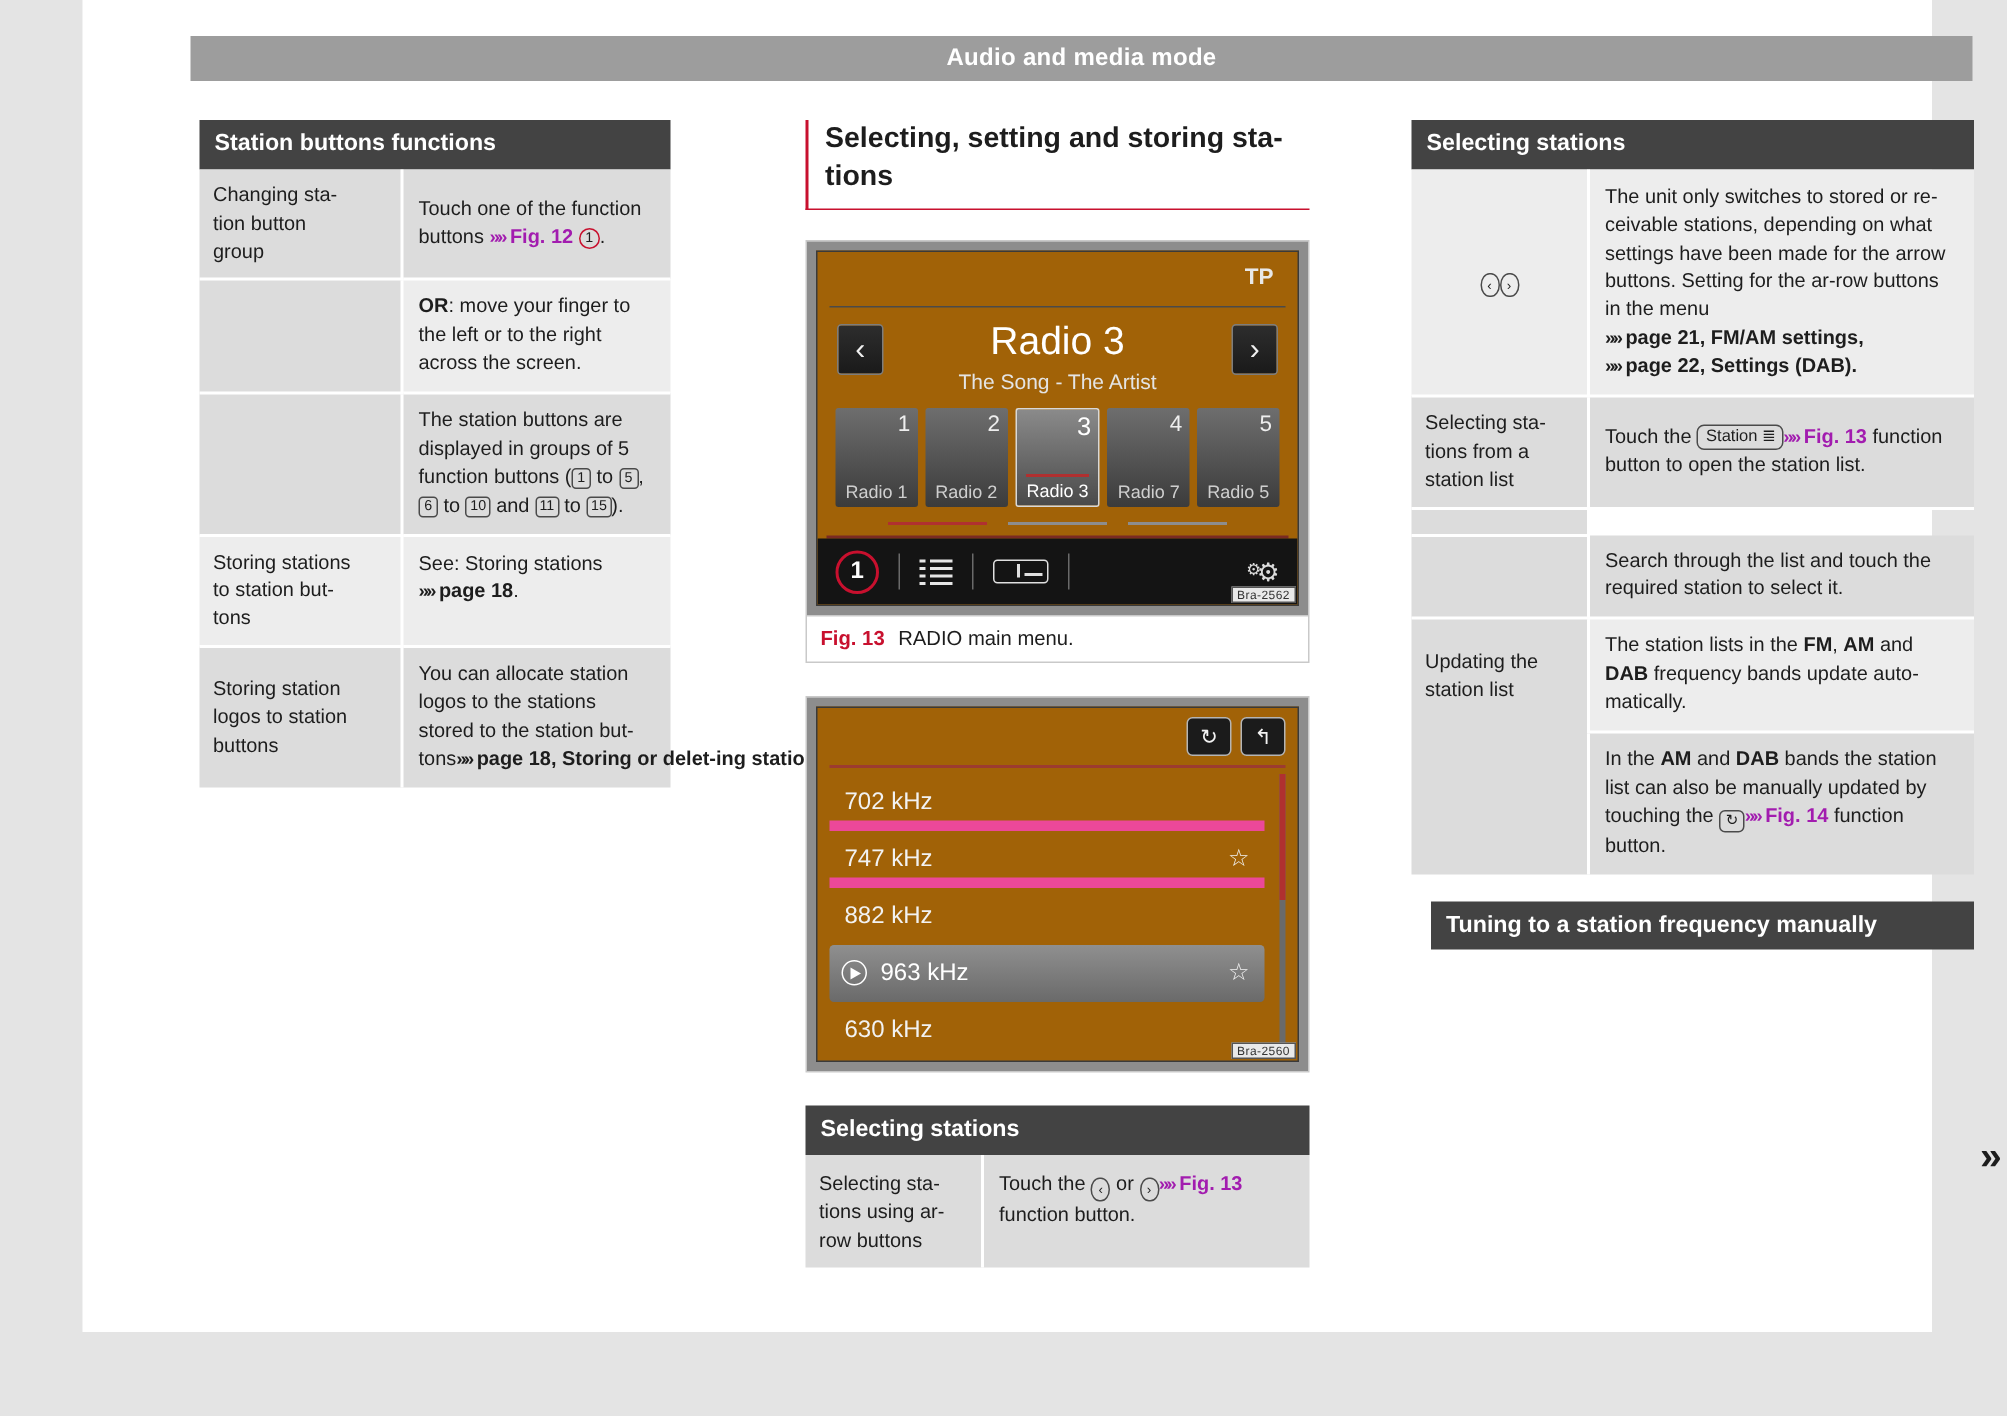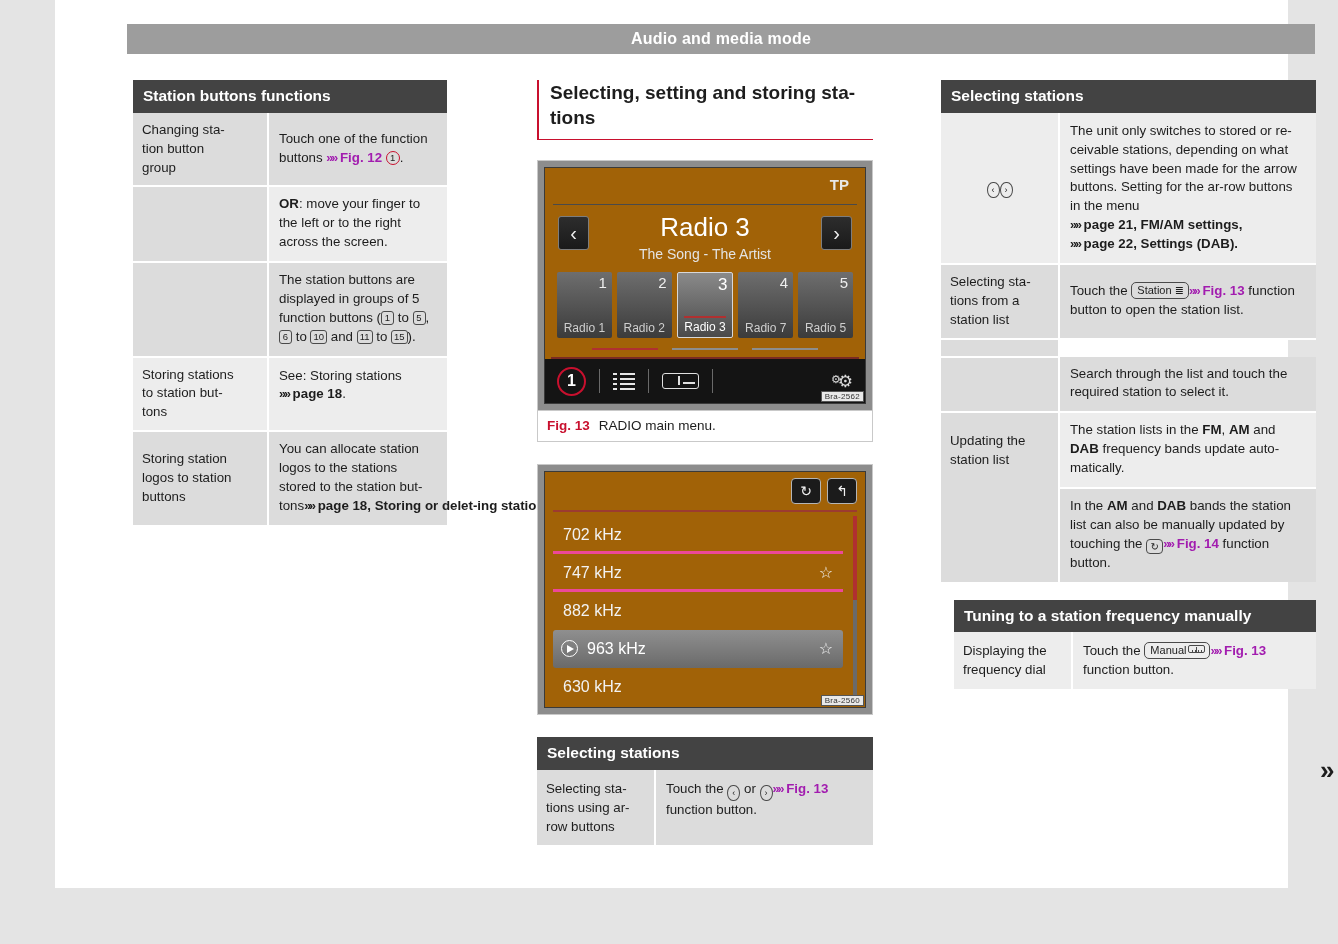"702 kHz" .sl-row { border-bottom: 3px solid #ec4899 -> 7px solid #ec4899 }
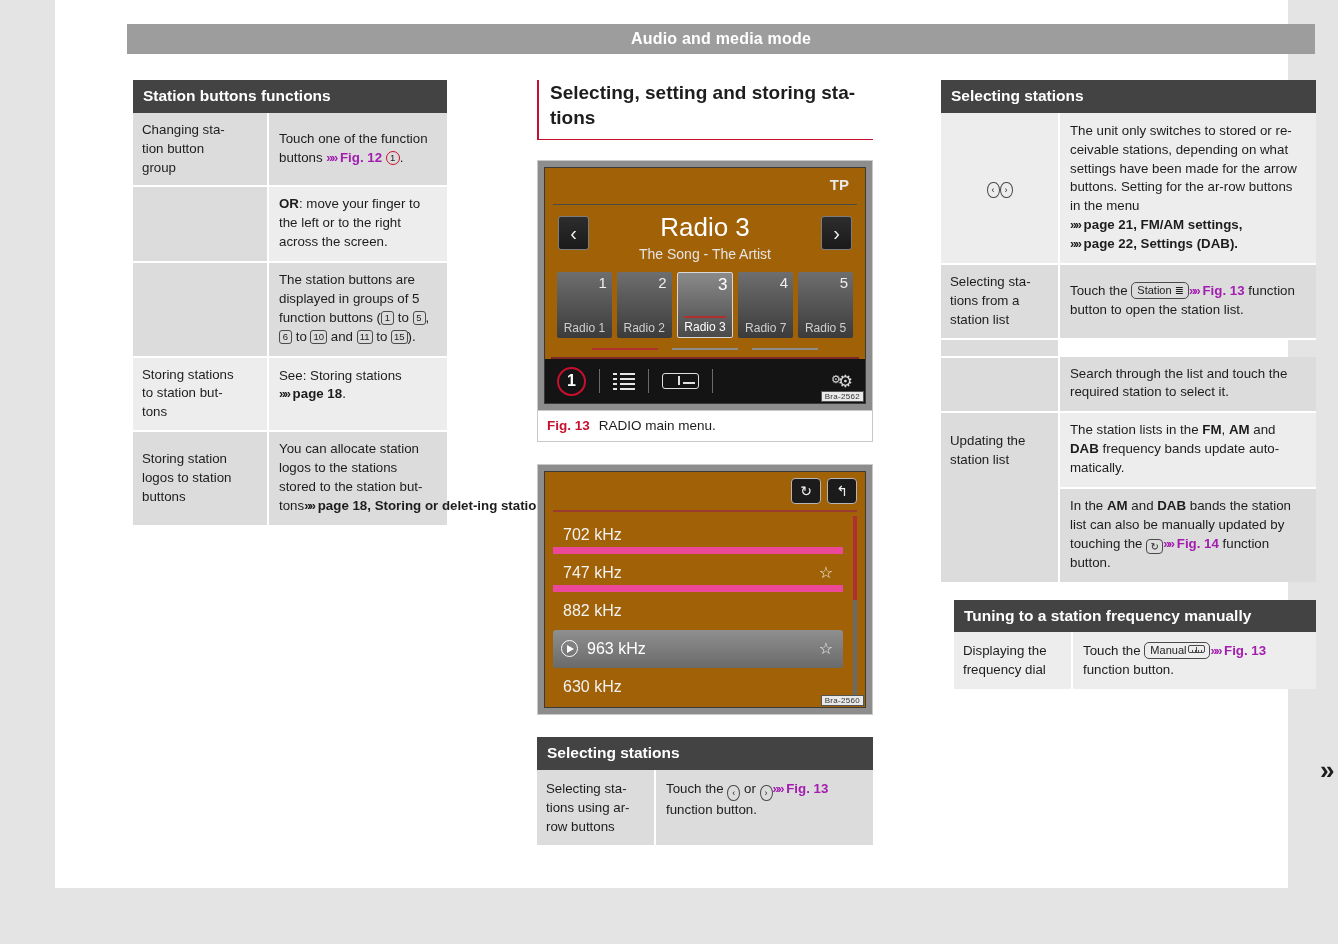"Displaying the" div.tbl-body { html: <div> <div> <div> Displaying the<br>frequency dial </div> <div> <span>Touch the </span><span><span>Manual</span><span></span></span><span><span>»»</span> <span>Fig. 13</span></span><span> function button.</span> </div> </div> </div> -> none }
